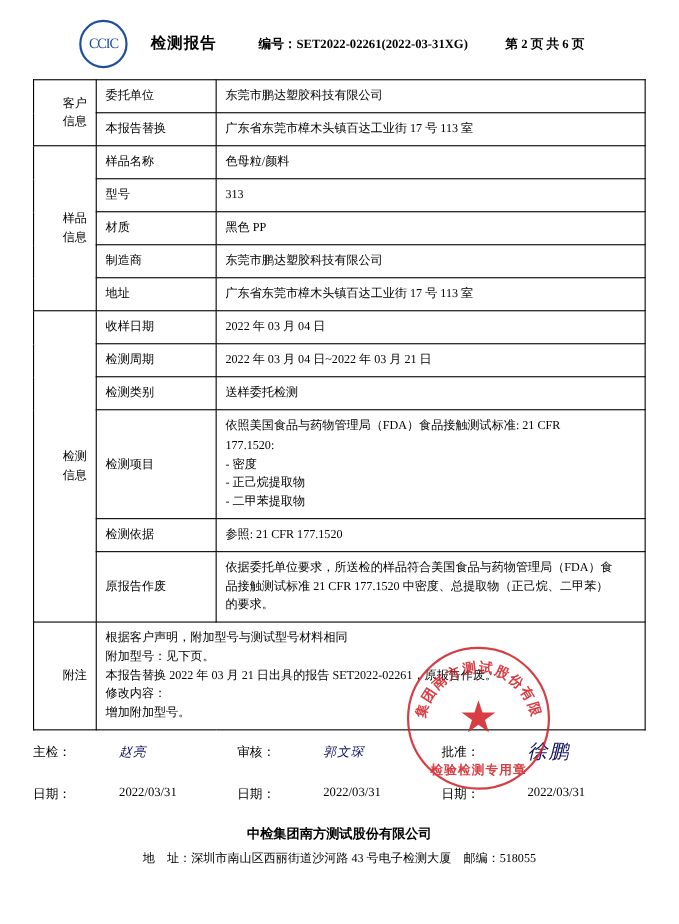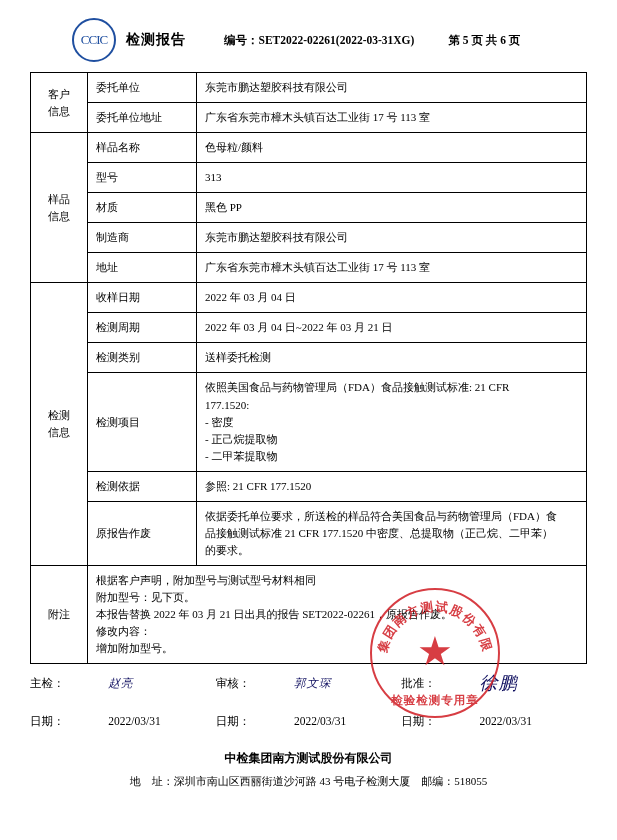"检测报告" .hdr-title { margin-left: 10px -> 21px }
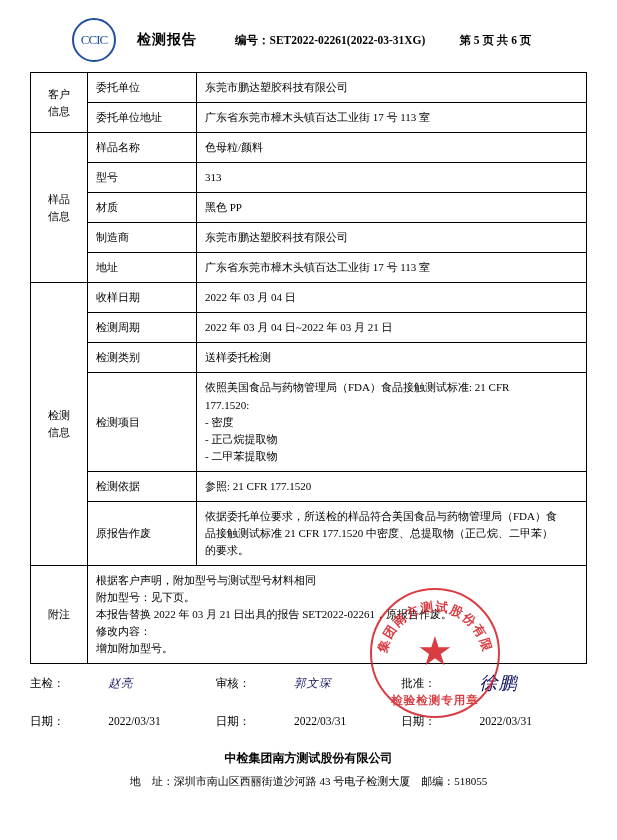"第 5 页 共 6" div.hdr-page { text: 5 -> 2 }
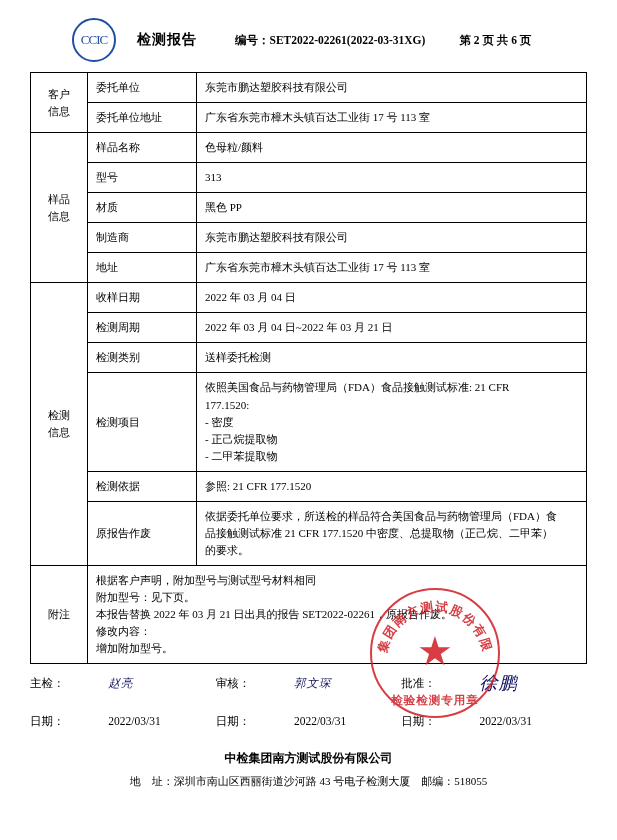"客户" td.grp { text-align: center -> right }
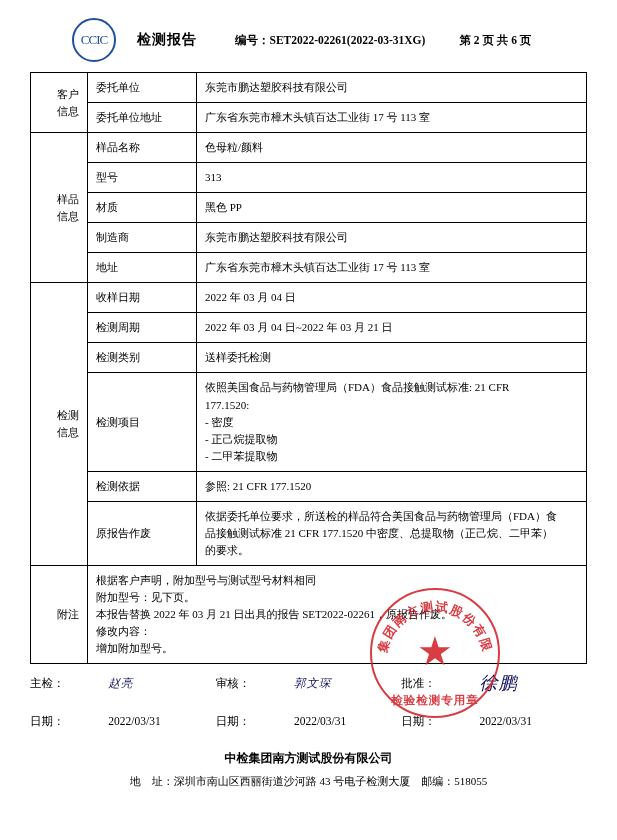"委托单位地址" td.lbl { text: 委托单位地址 -> 本报告替换 }
